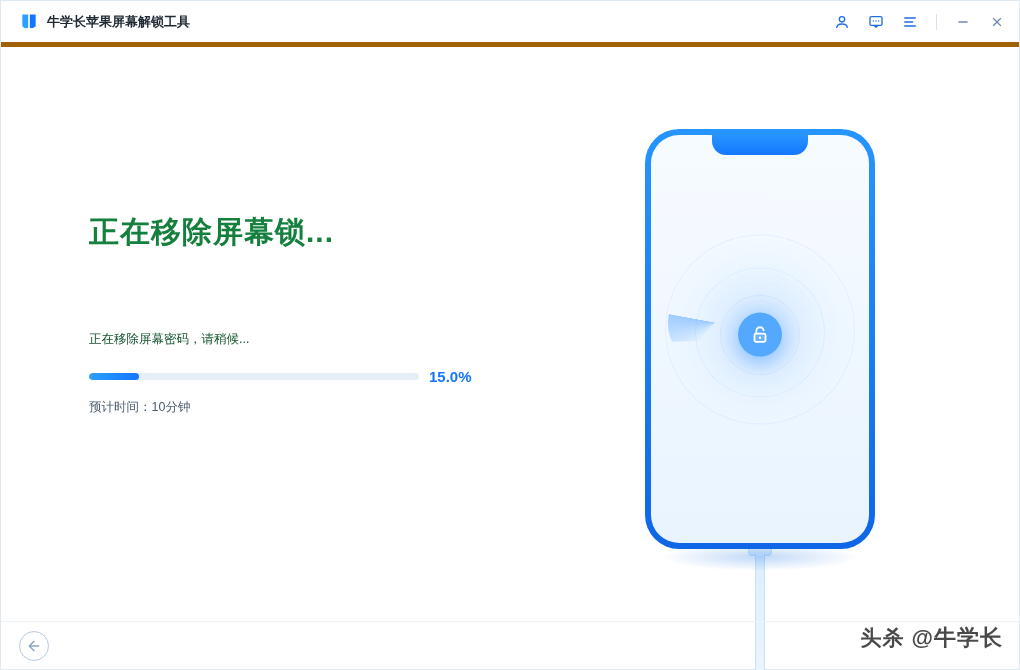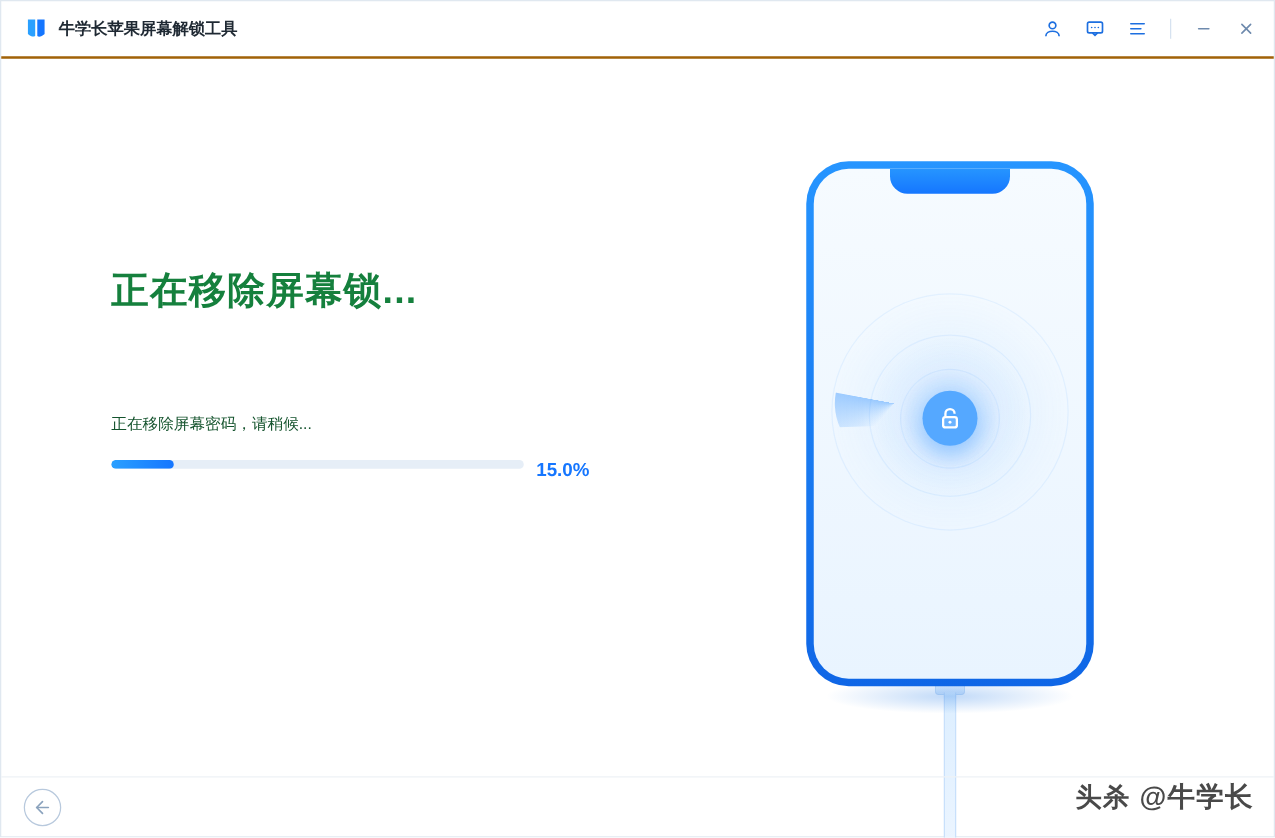"牛学长苹果屏幕解锁工具" .title-bar { border-bottom: 2px solid #a16207 -> 5px solid #a16207 }
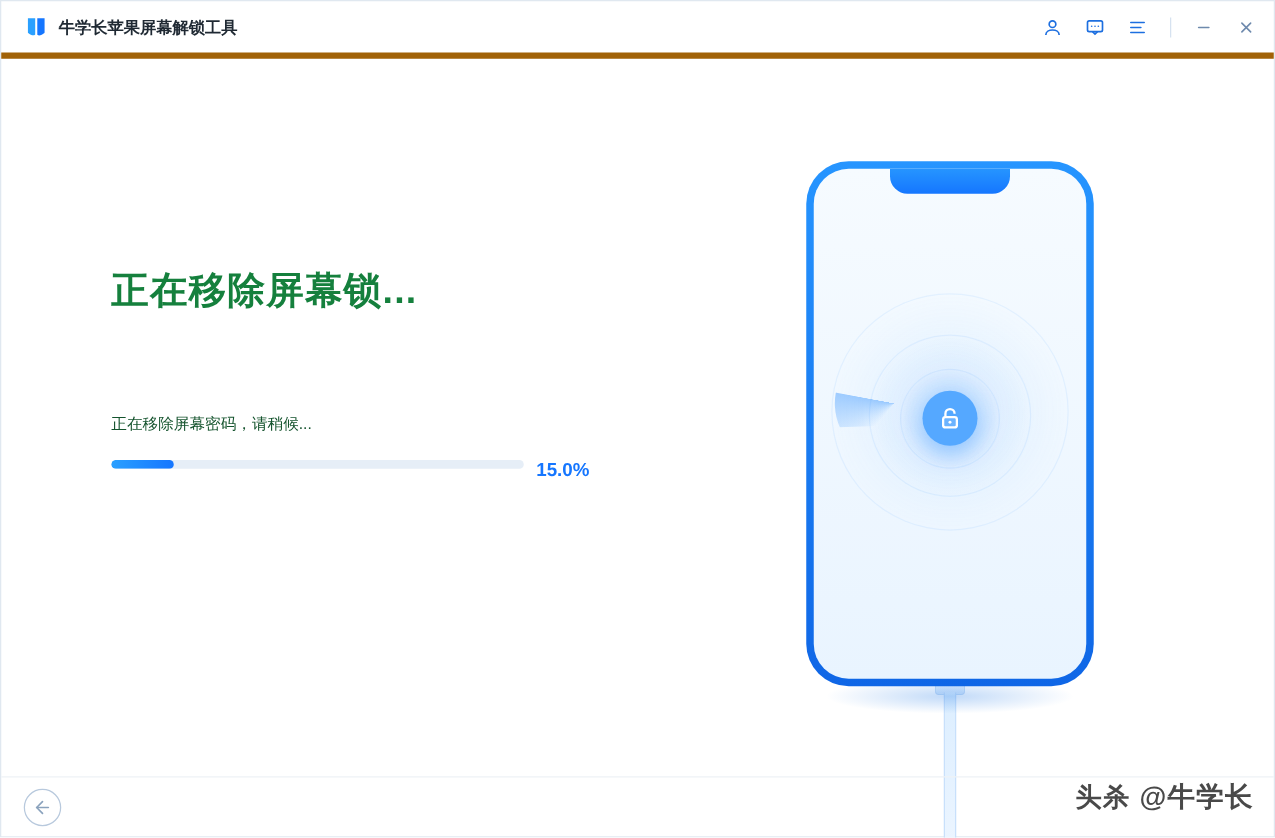"15.0%" .progress-row { align-items: none -> center }
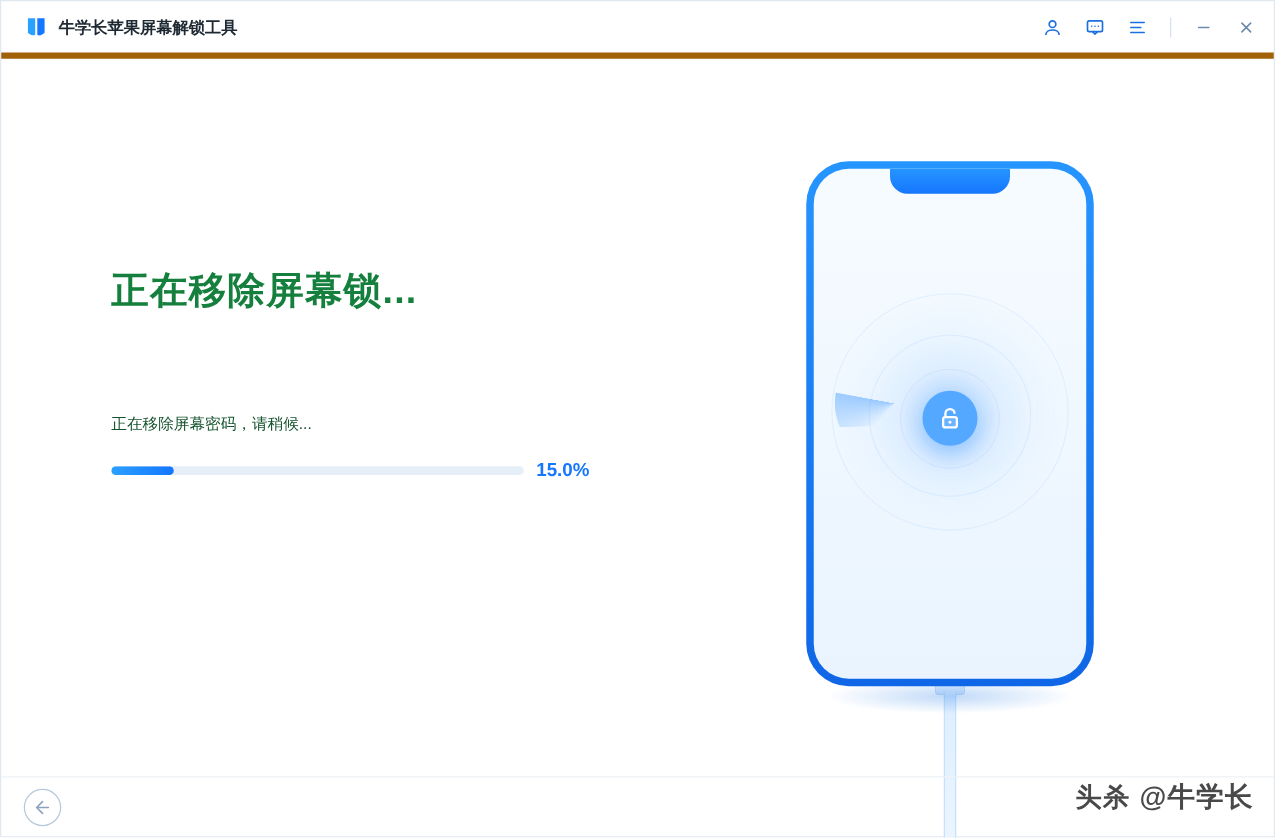"预计时间：10分钟" div.eta { html: none -> <div> <span>预计时间：</span><span>10分钟</span> </div> }
